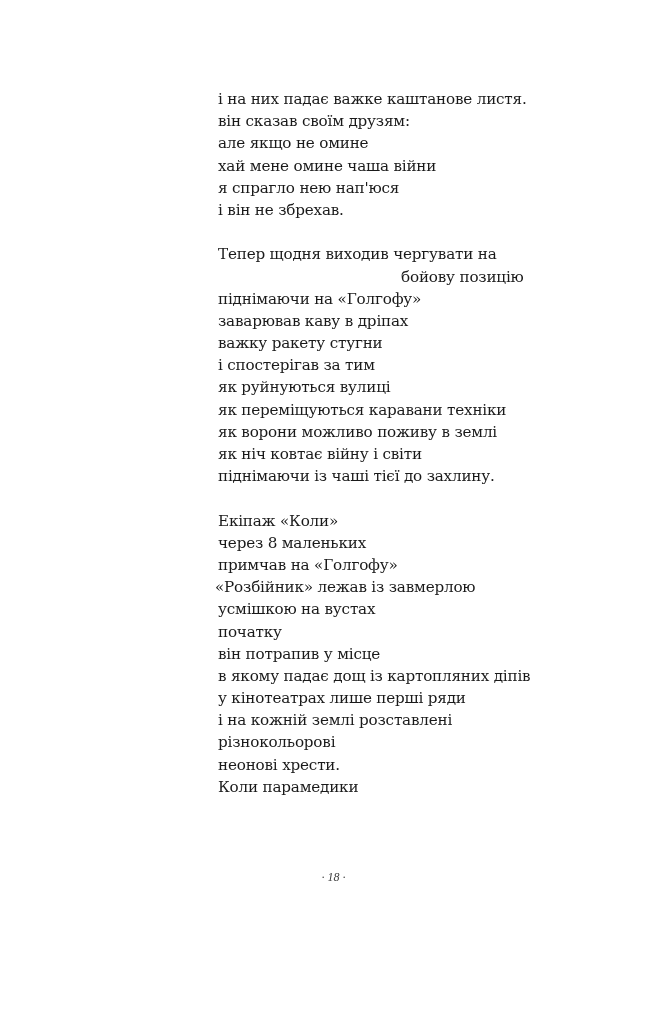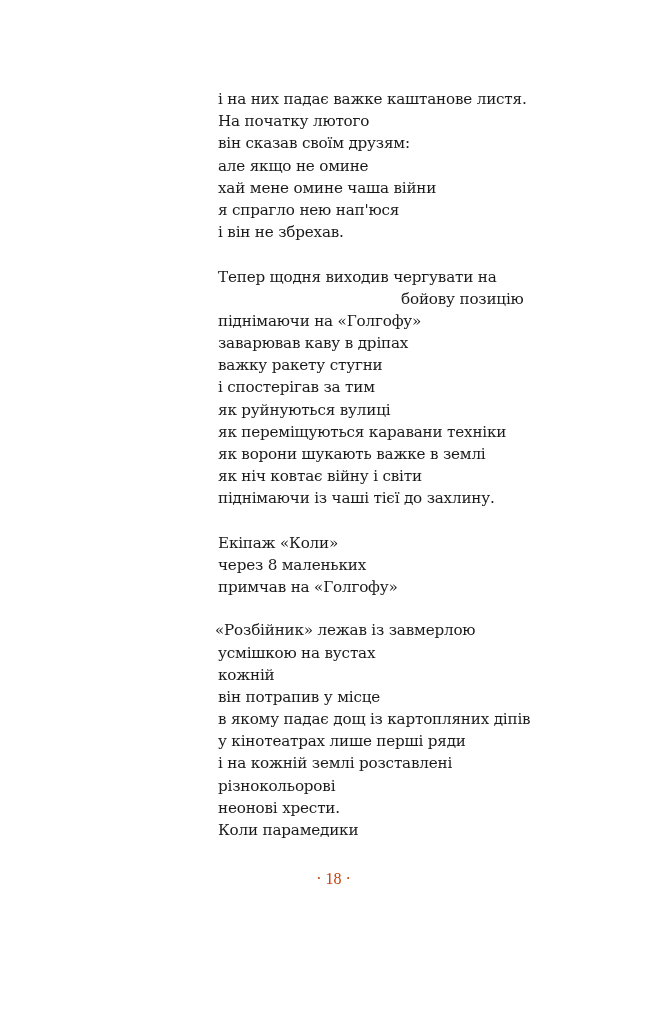"На початку лютого" span.line { html: <span>На початку лютого</span> -> none }
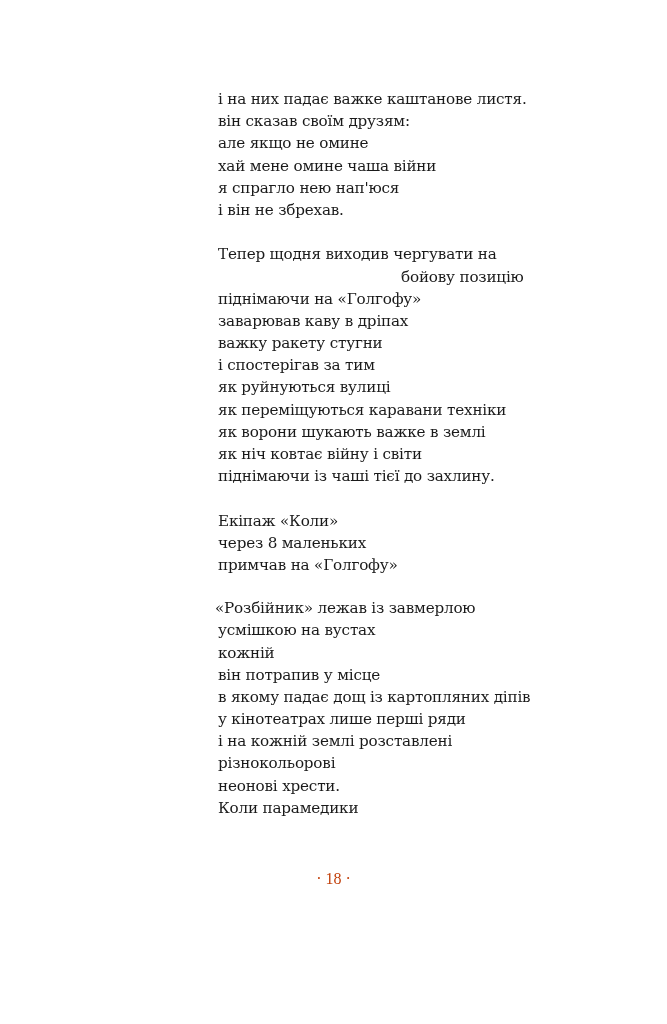"як ворони шукають важке в" span.line { text: шукають важке -> можливо поживу }
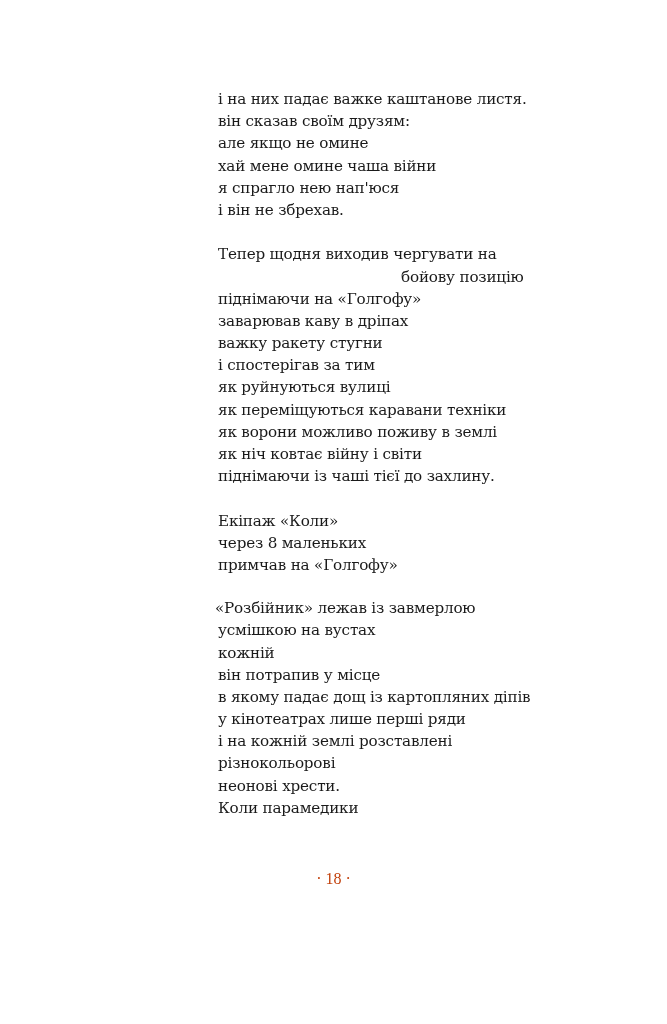"«Розбійник» лежав із завмерлою" .line.hang { margin-top: 21px -> none }
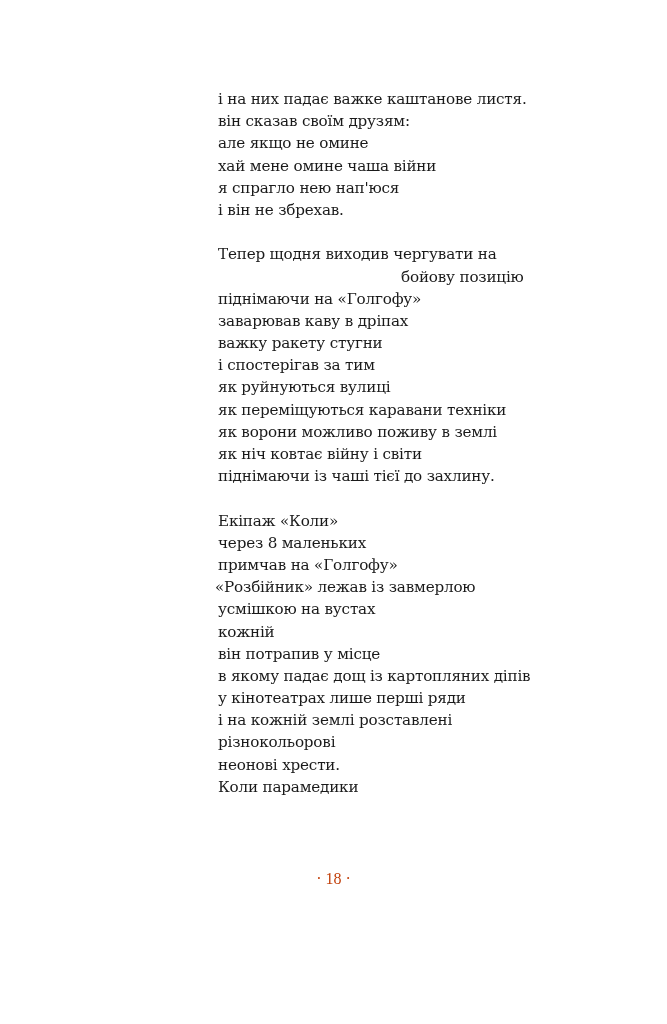"кожній" span.line { text: кожній -> початку }
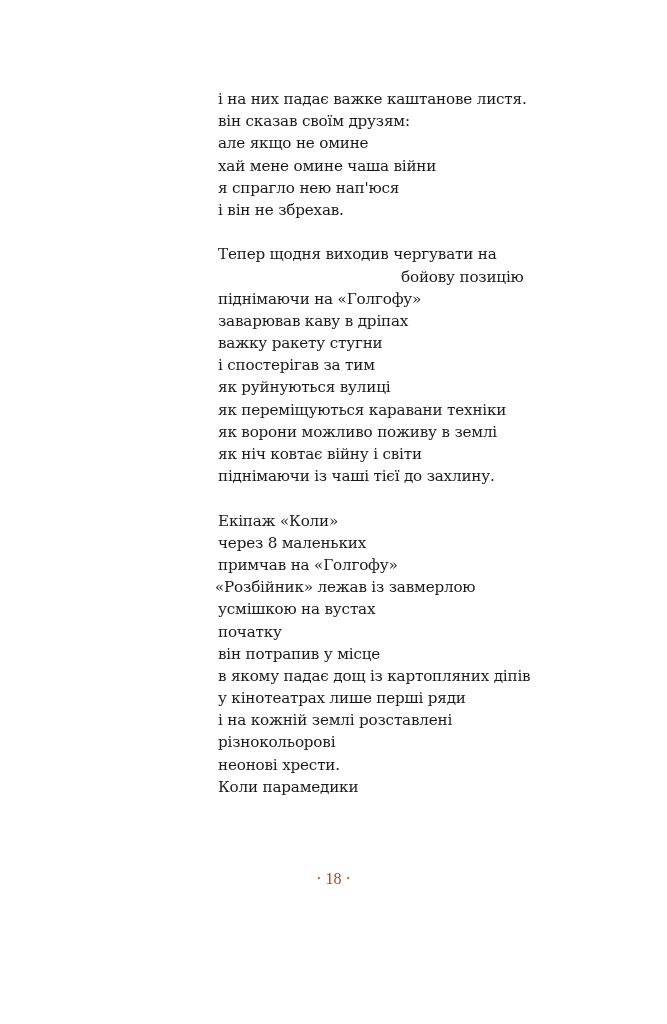"· 18 ·" .folio { color: #c2410c -> #404040; font-size: 16px -> 12px; font-style: none -> italic }
